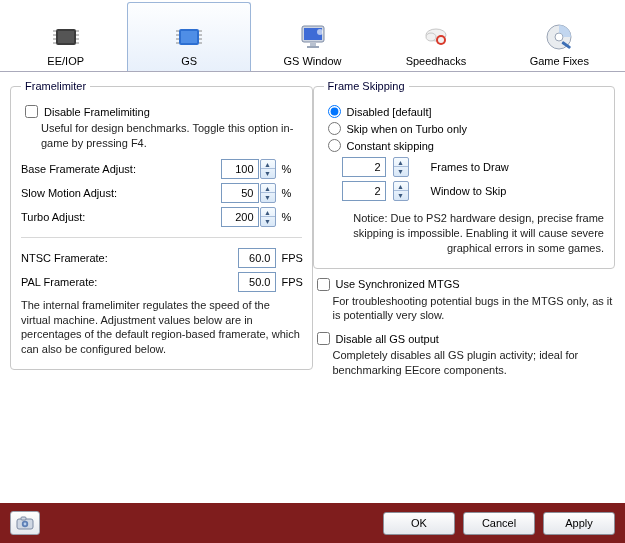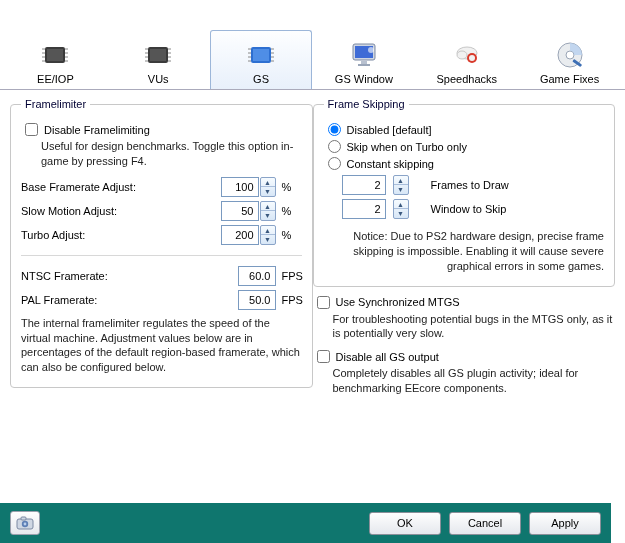"EE/IOP" .tabbar { height: 62px -> 72px; margin-top: 28px -> none }
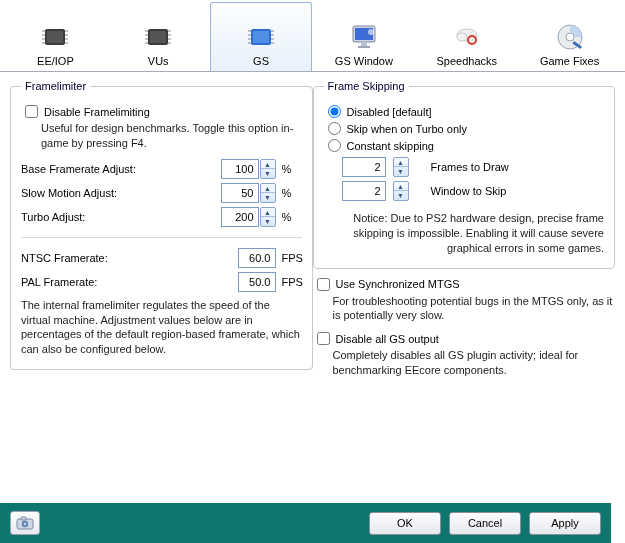"VUs" div.tab { html: <div> <span> <svg> <rect></rect> <rect></rect> <g> <line></line> <line></line> <line></line> <line></line> <line></line> <line></line> <line></line> <line></line> </g> </svg> </span> <span>VUs</span> </div> -> none }
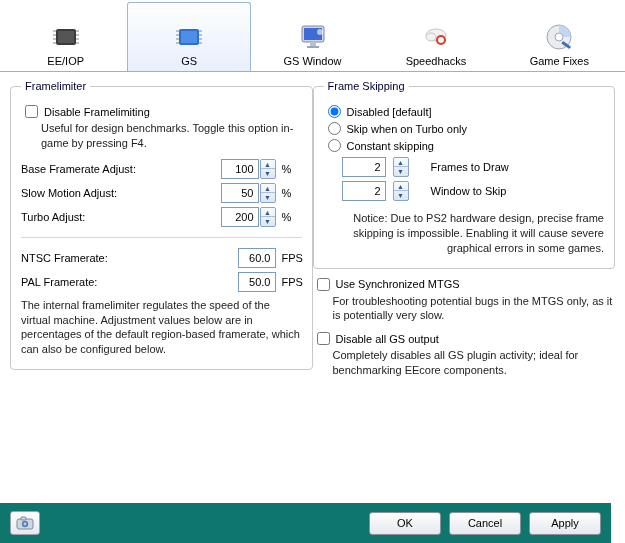"OK" .footer { background: #0f766e -> #7f1d1d; right: 14px -> 0 }
